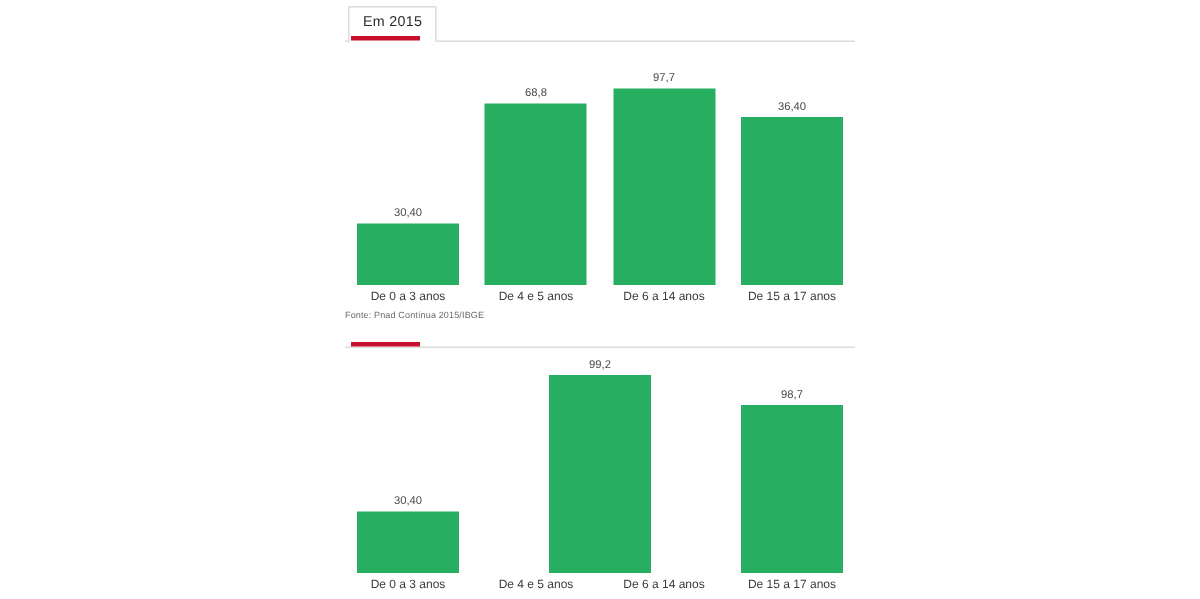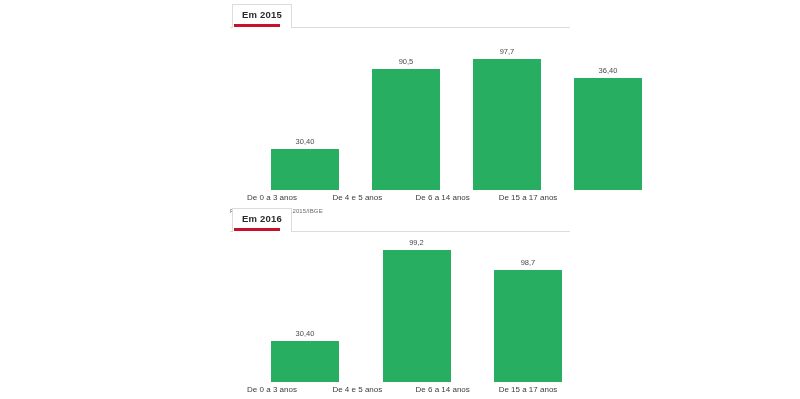"Em 2015" .tab { font-weight: bold -> normal }
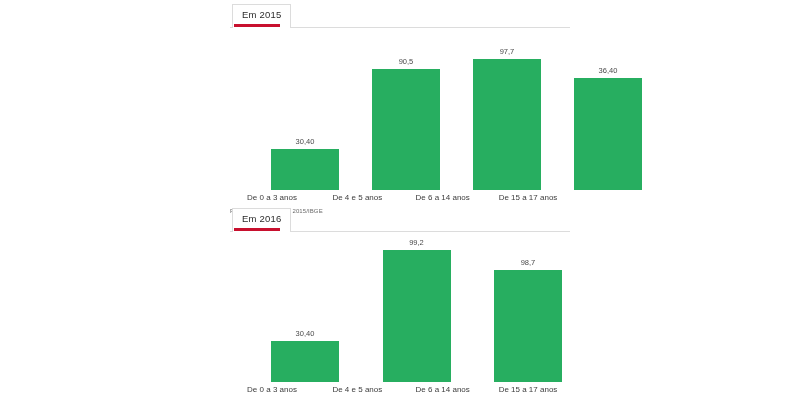"97,7" .bar-col { margin-left: 33px -> none }
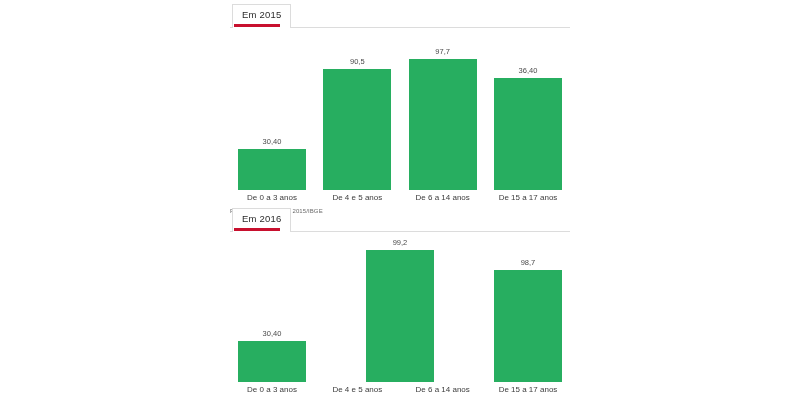"90,5" div.bar-value { text: 90,5 -> 68,8 }
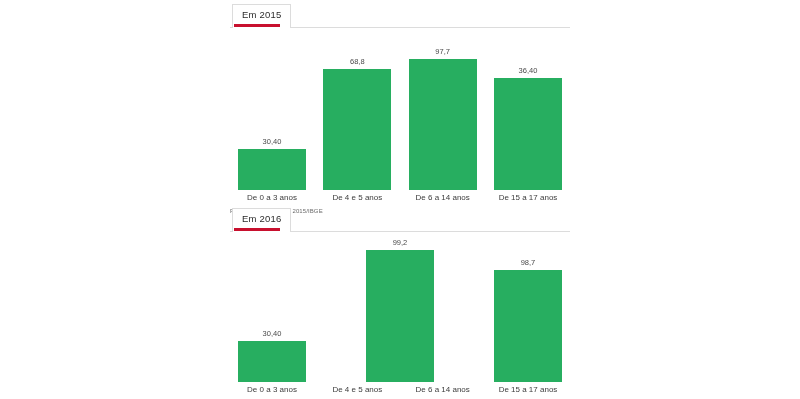"Em 2016" div.tab { html: <div> <span>Em 2016</span> </div> -> none }
